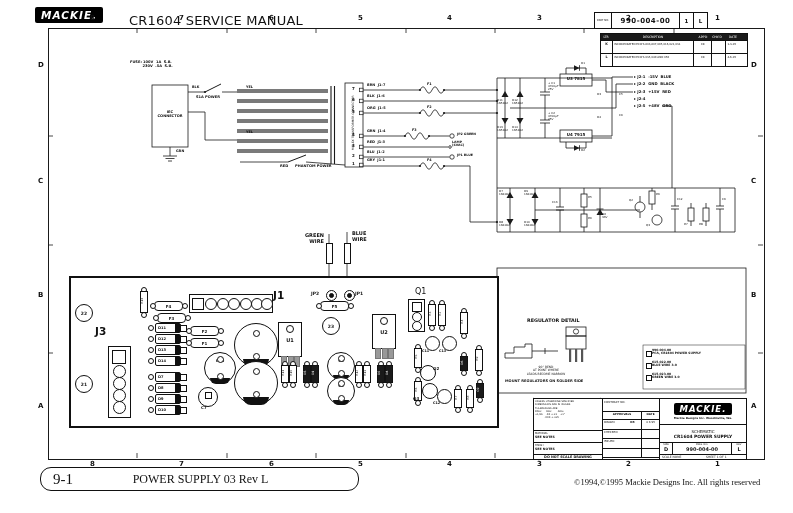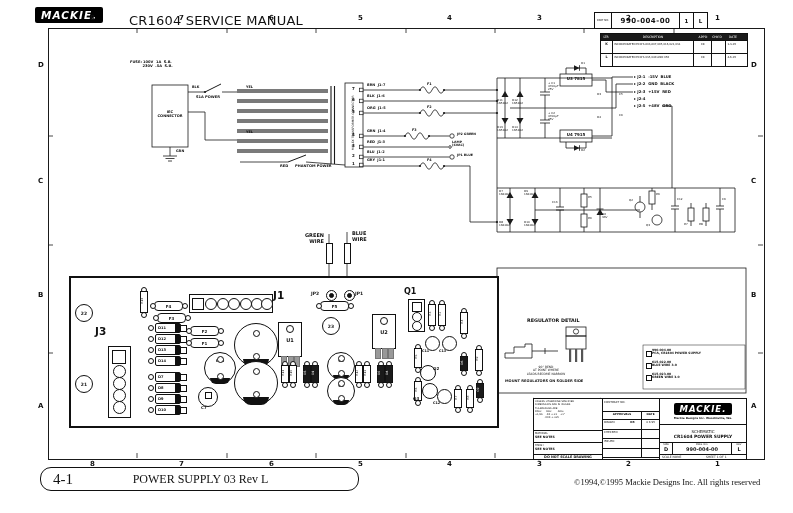"Q1" div.t2 { font-weight: bold -> normal; left: 333px -> 344px }
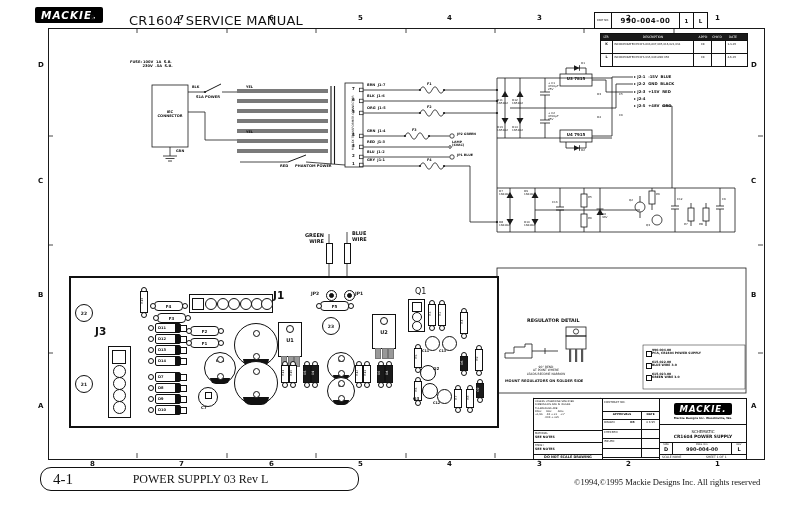"4-1" div.fpage { text: 4-1 -> 9-1 }
